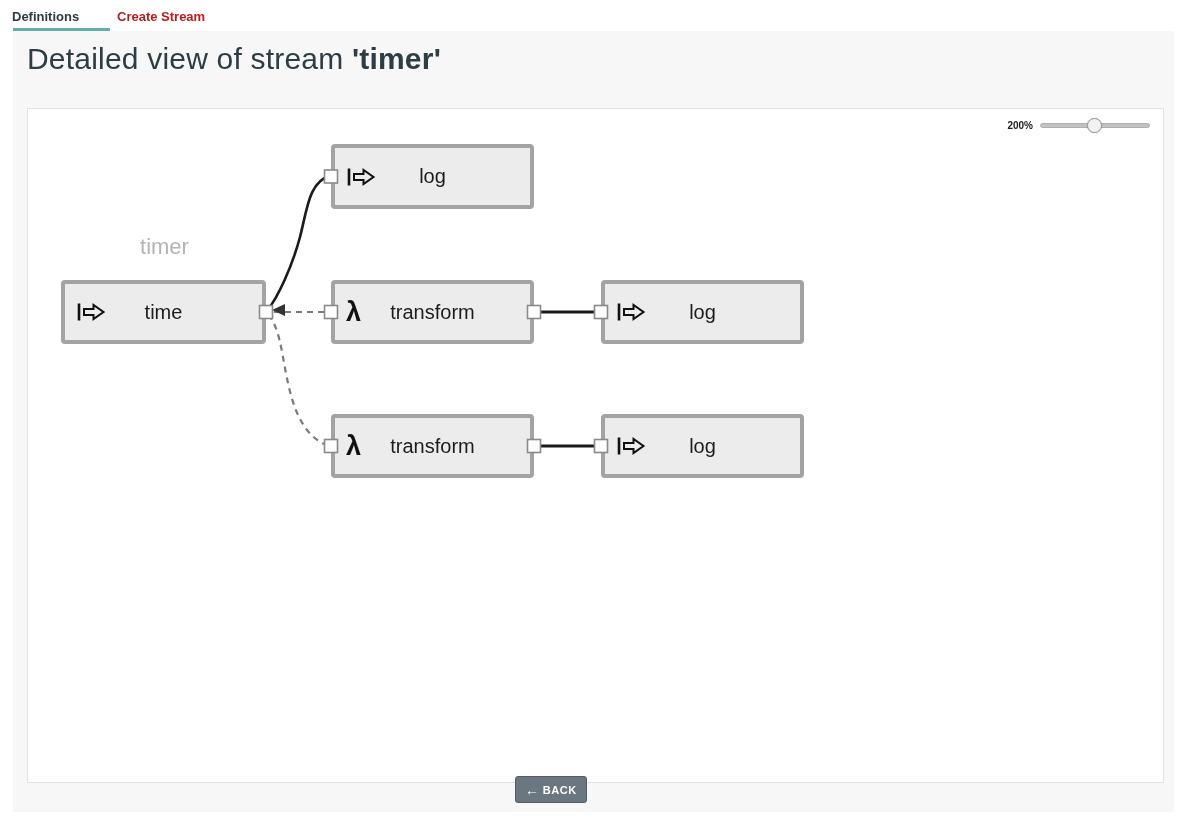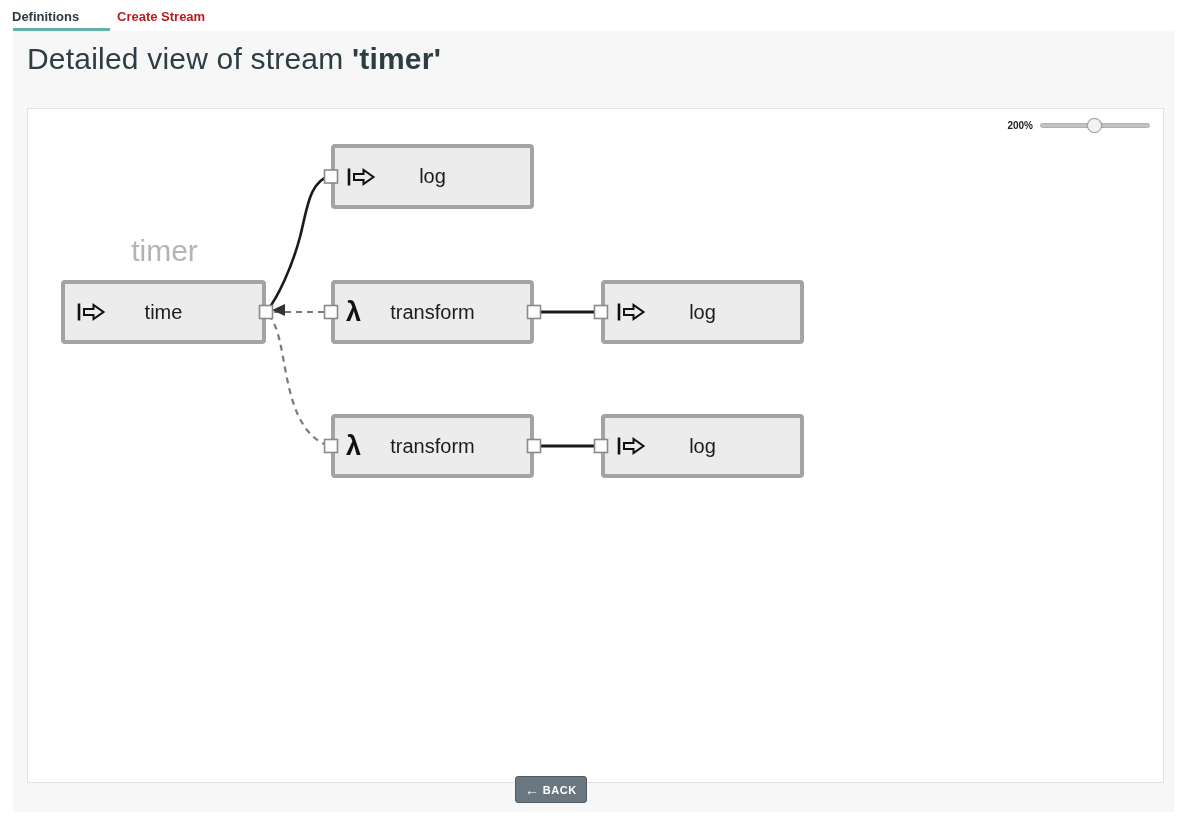"timer" .grouplabel { font-size: 30px -> 22px }
